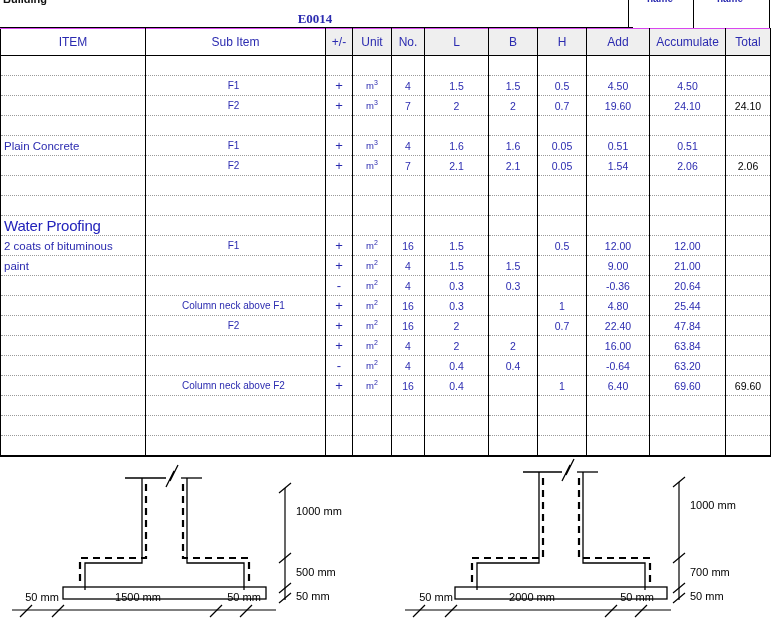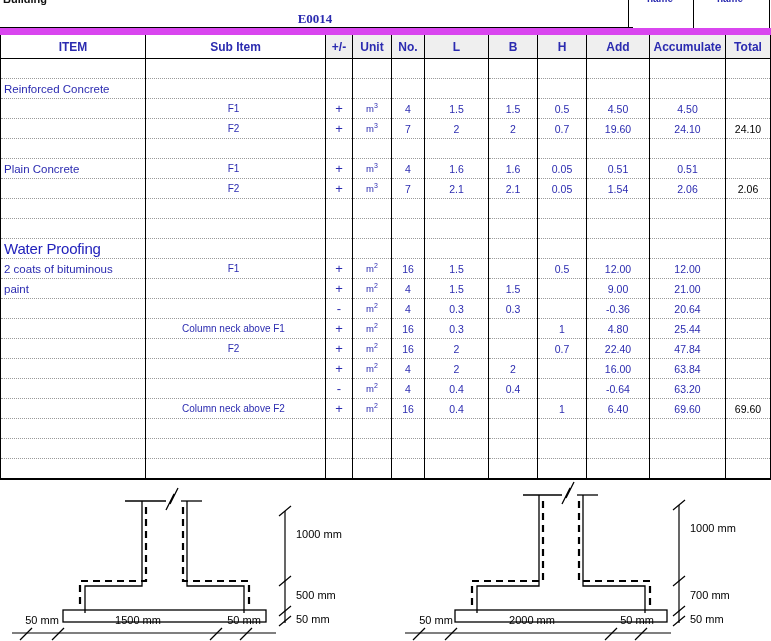"ITEM" tr.hdr th { border-top: 7px solid #d946ef -> 1px solid #d946ef; font-weight: bold -> normal }
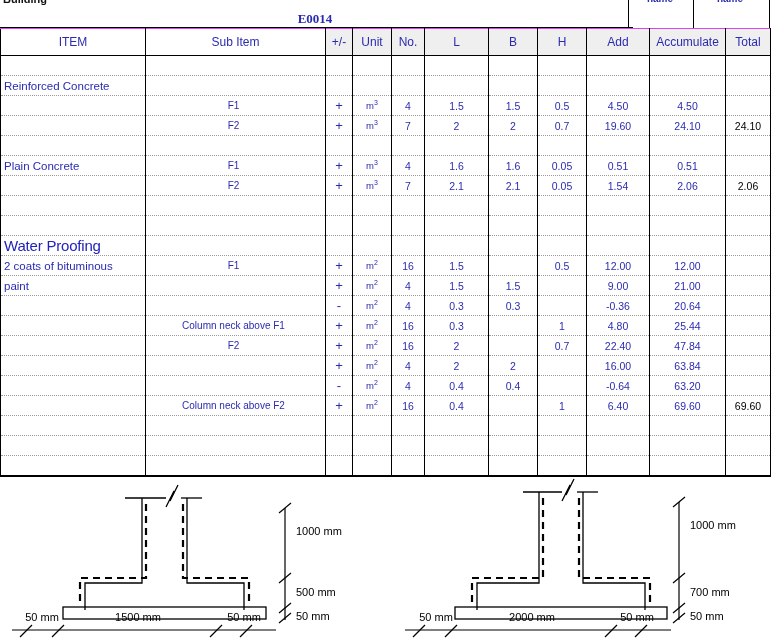"Reinforced Concrete" tr { html: <tr> <td>Reinforced Concrete</td> <td></td> <td></td> <td></td> <td></td> <td></td> <td></td> <td></td> <td></td> <td></td> <td></td> </tr> -> none }
